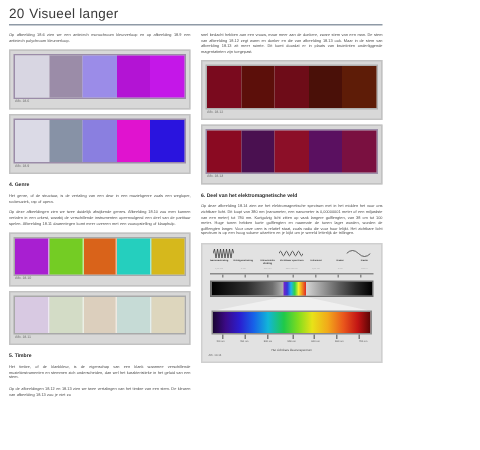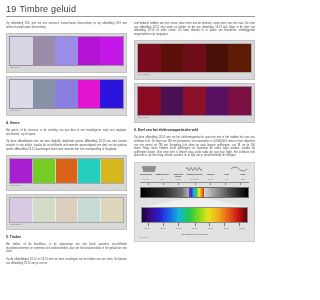"19" span.num { text: 19 -> 20 }
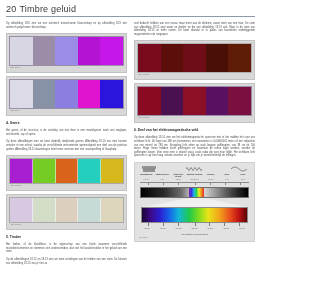"Timbre geluid" span { text: Timbre geluid -> Visueel langer }
